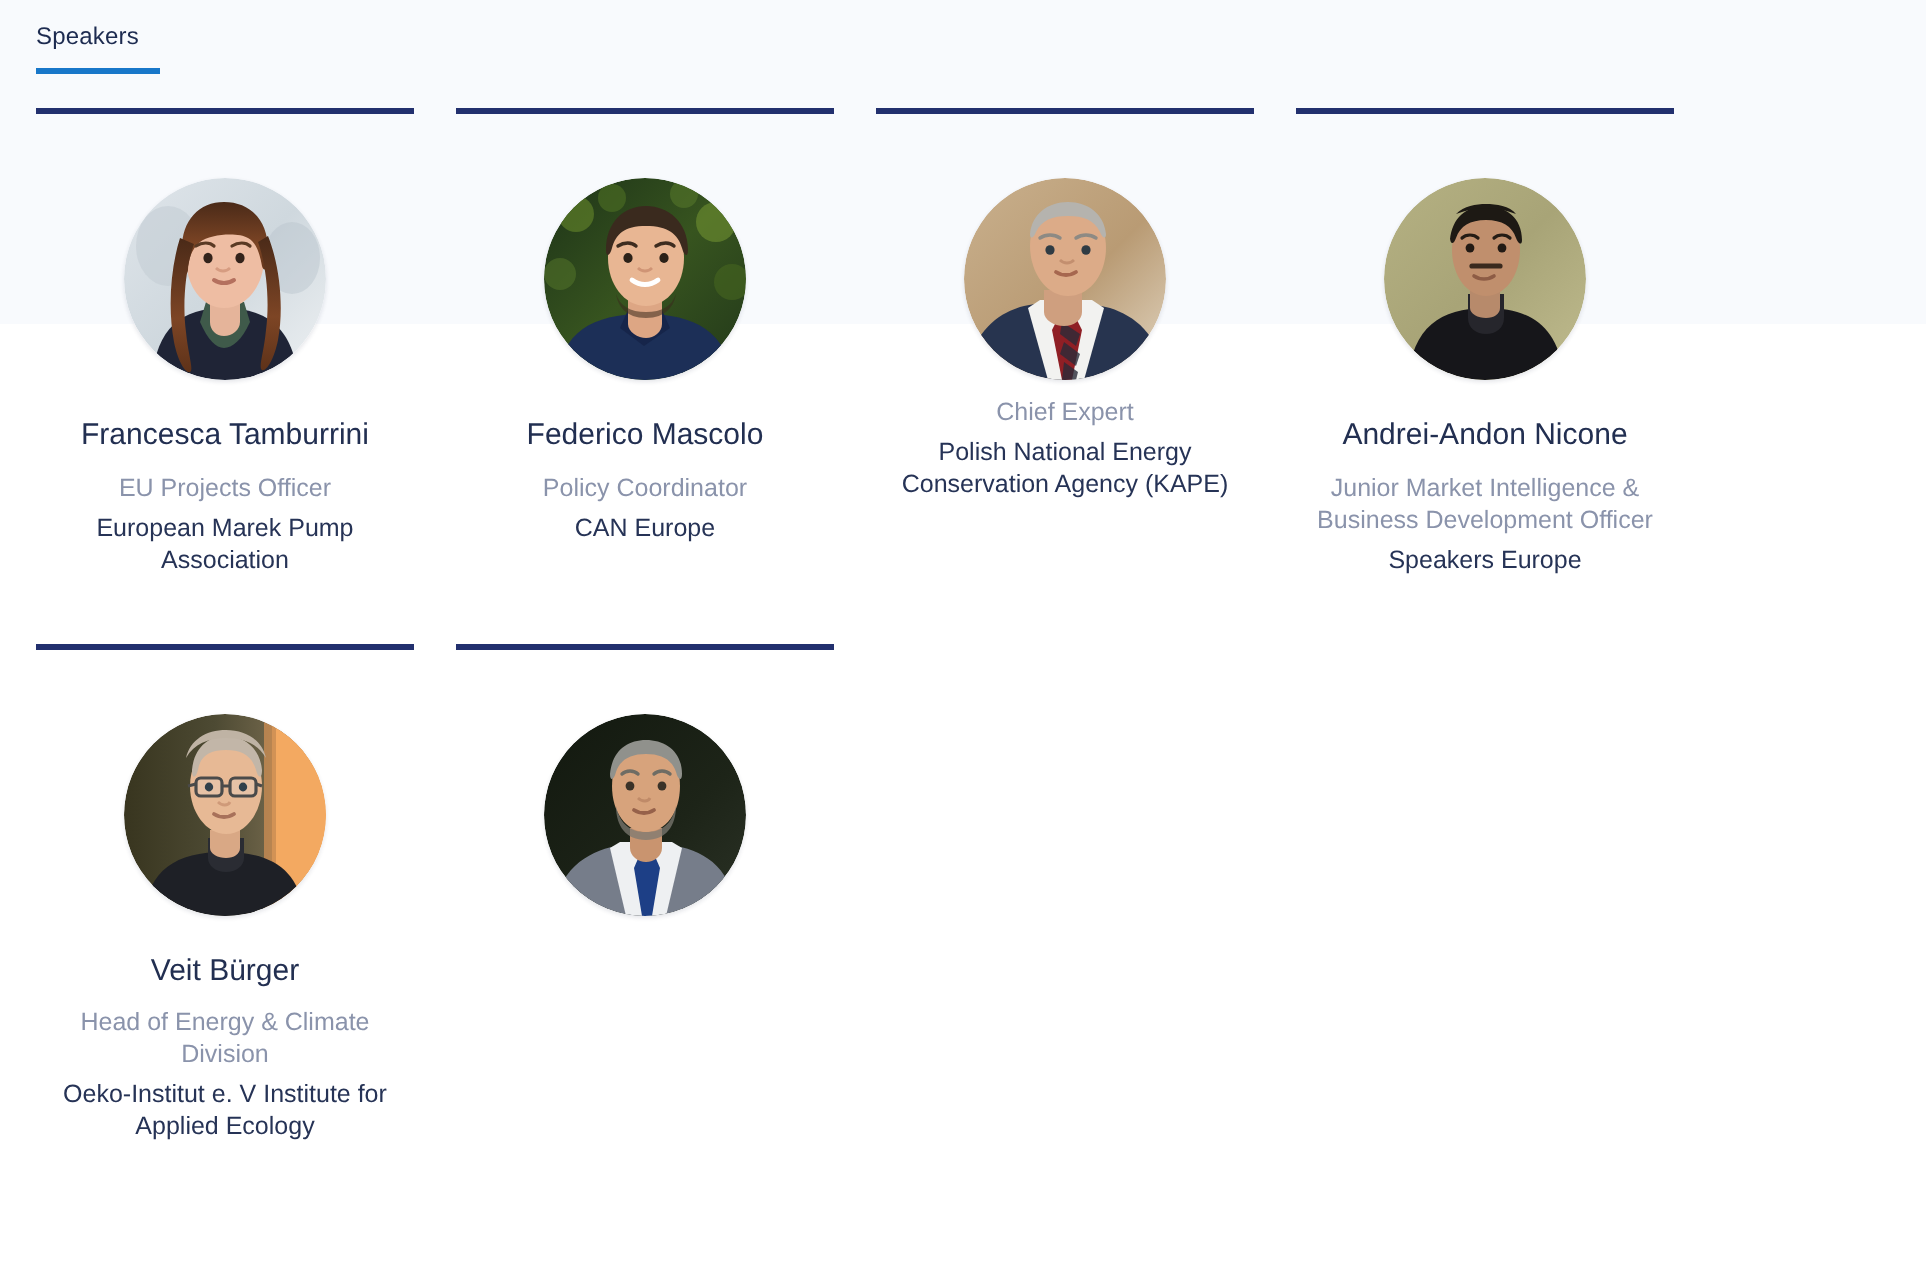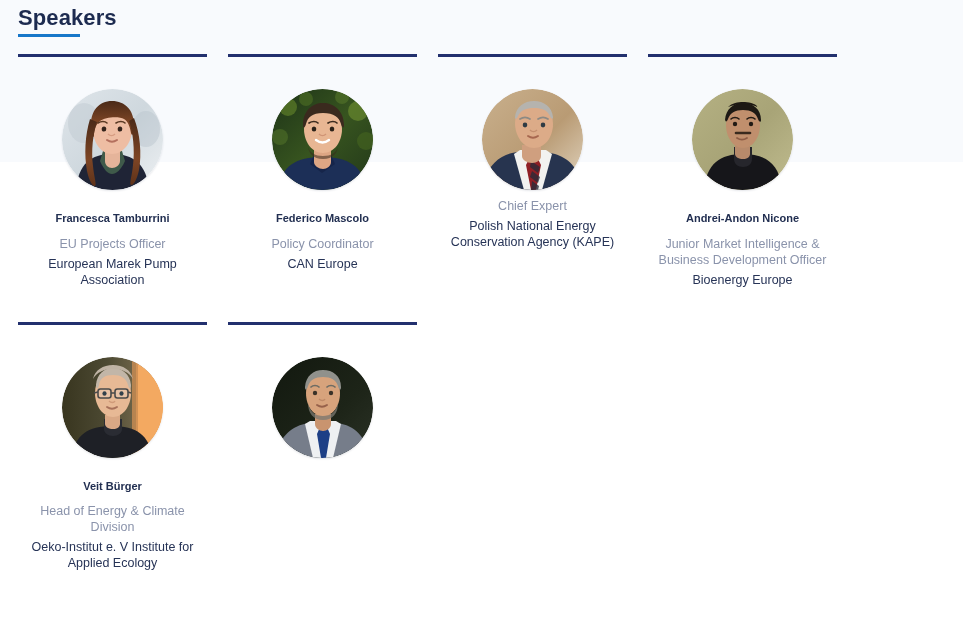"Speakers" .section-title { font-size: 22px -> 12px; font-weight: 700 -> 400 }
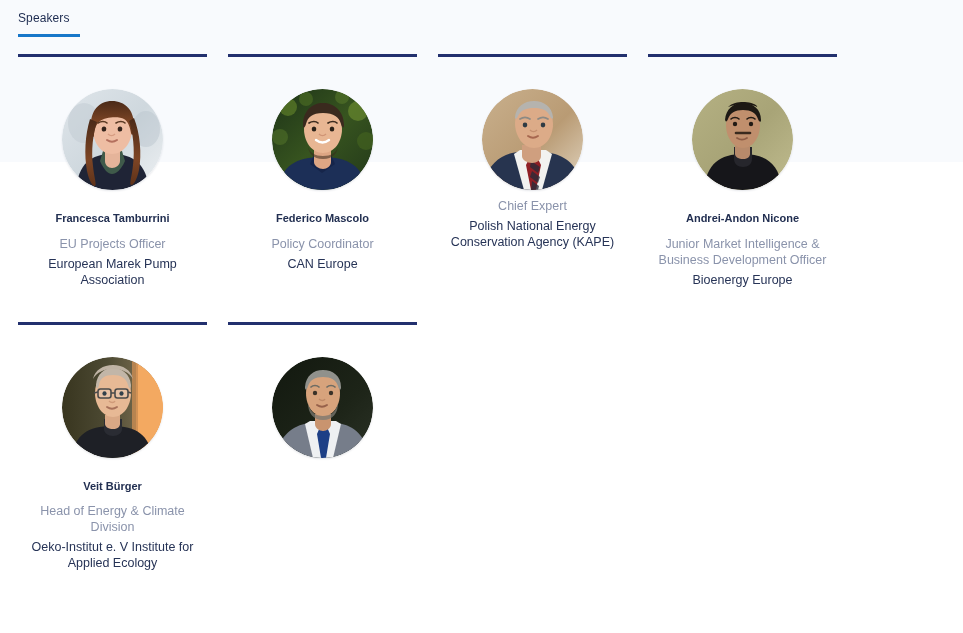"Francesca Tamburrini" .sp-name { font-size: 11px -> 15px; font-weight: bold -> normal }
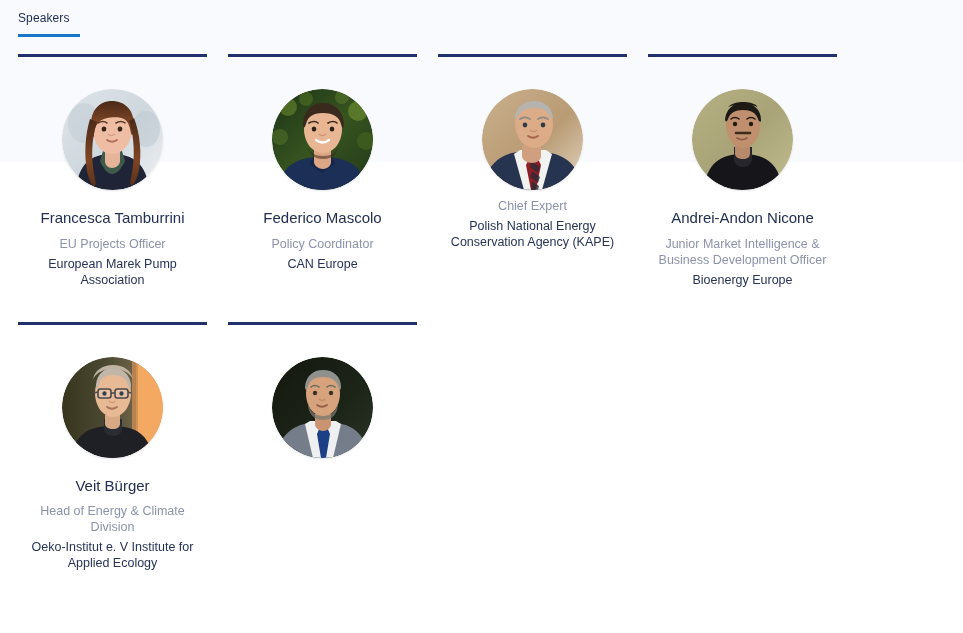"Bioenergy Europe" div.sp-org { text: Bioenergy -> Speakers }
